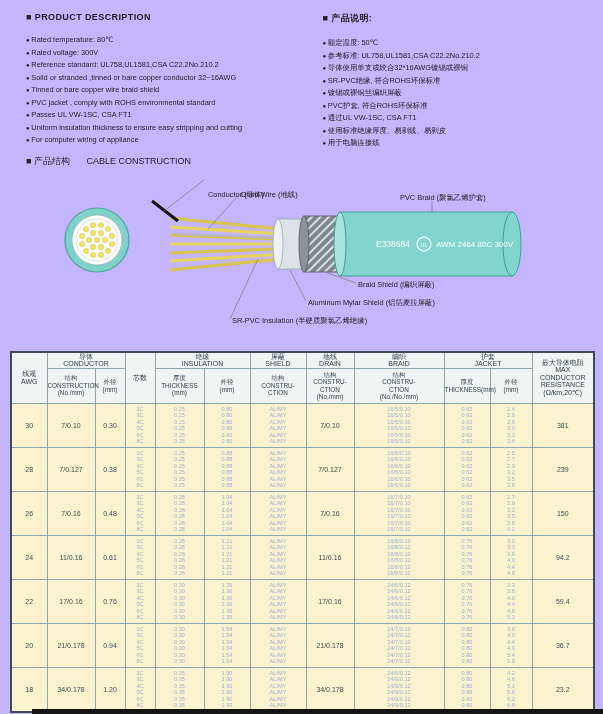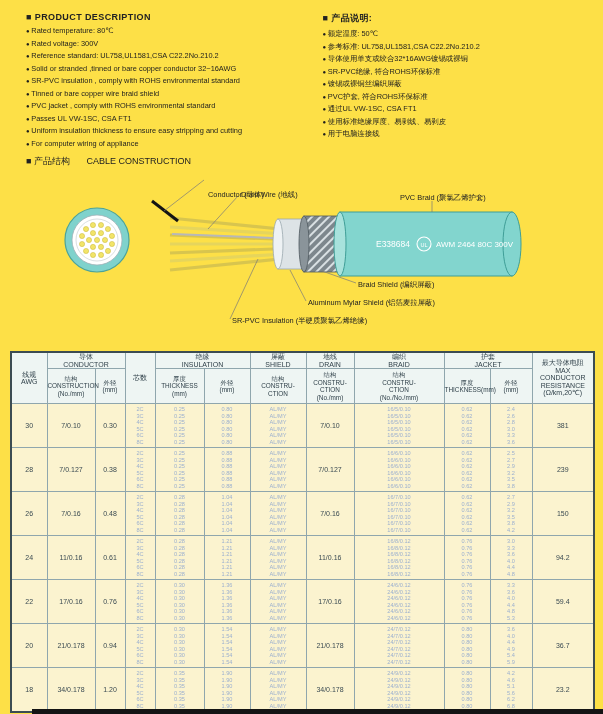"■ PRODUCT DESCRIPTION" .page { background: #fde047 -> #c4b5fd }
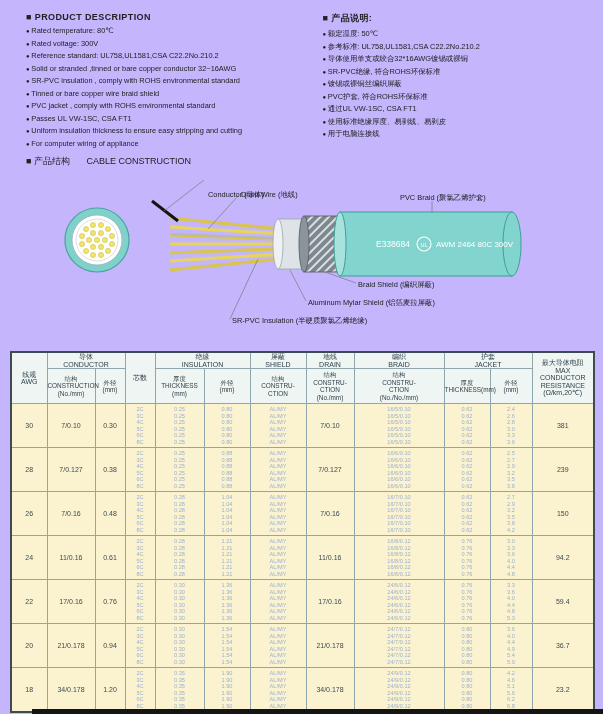"Rated temperature: 80℃" .bullets { margin-top: 3px -> 12px }
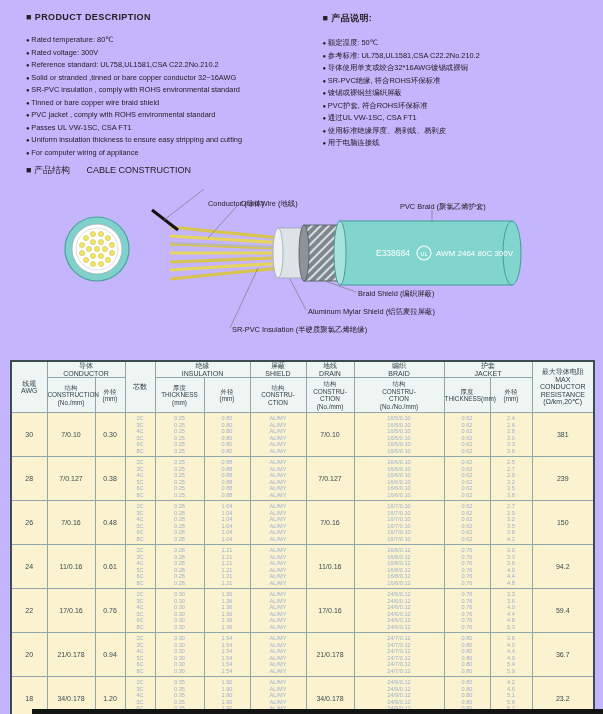"SR-PVC insulation , comply with" div.bullet { html: <div>SR-PVC insulation , comply with ROHS environmental standard</div> -> none }
